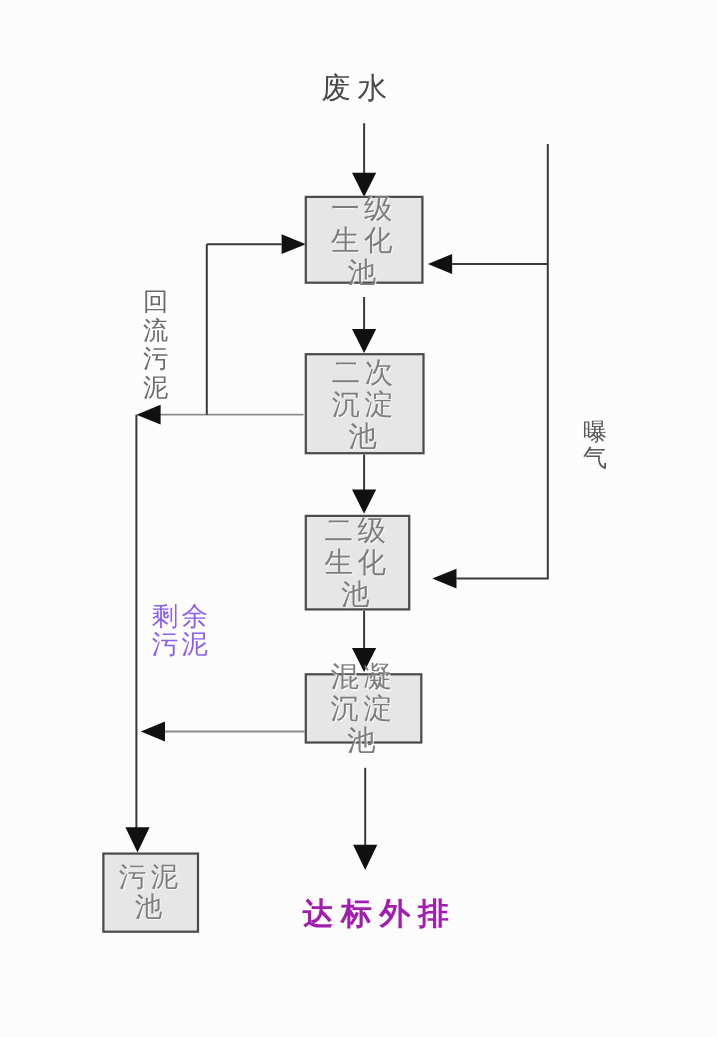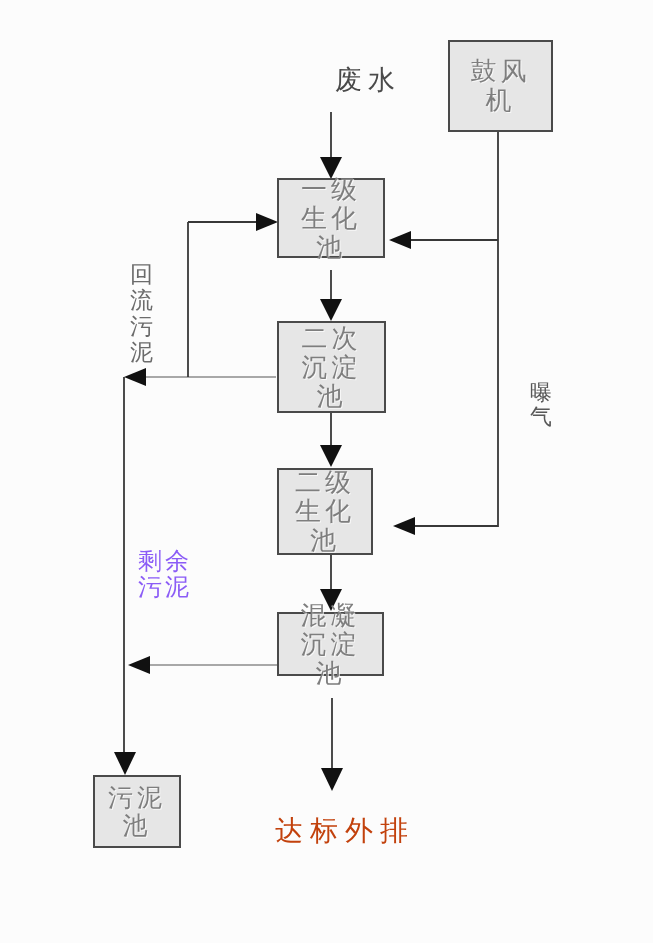"废水" .lbl-influent { margin-left: 43px -> none }
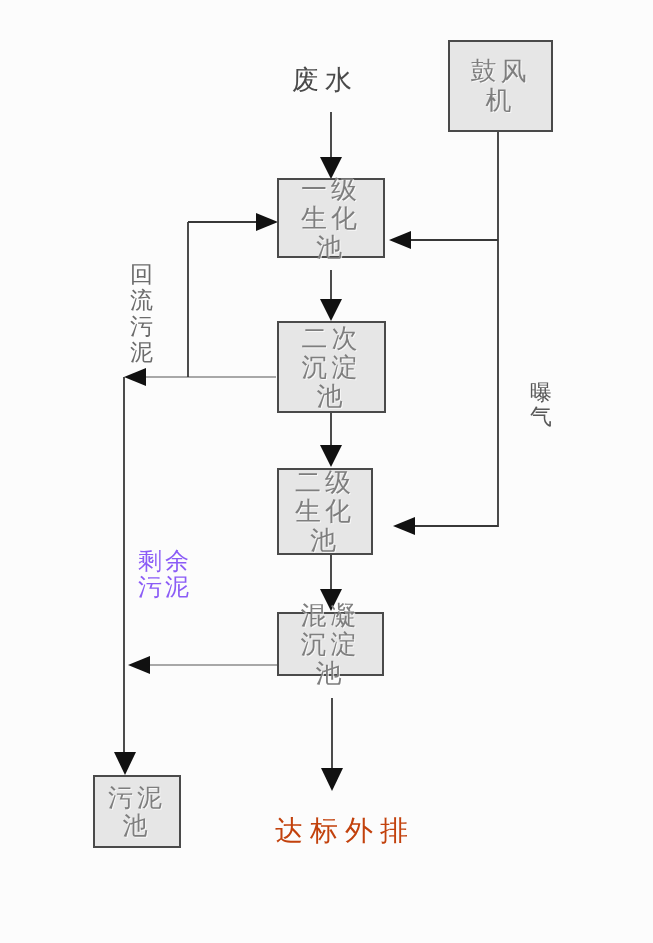"鼓风" div.node { html: <div> <span>鼓风 机</span> </div> -> none }
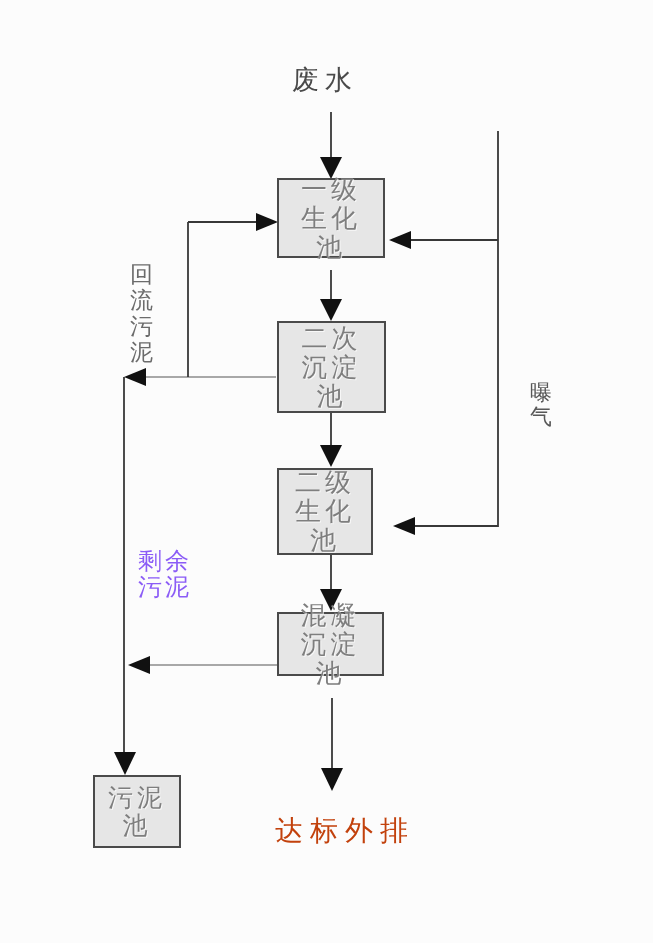"达标外排" .lbl-discharge { color: #c2410c -> #a21caf; font-weight: none -> bold }
